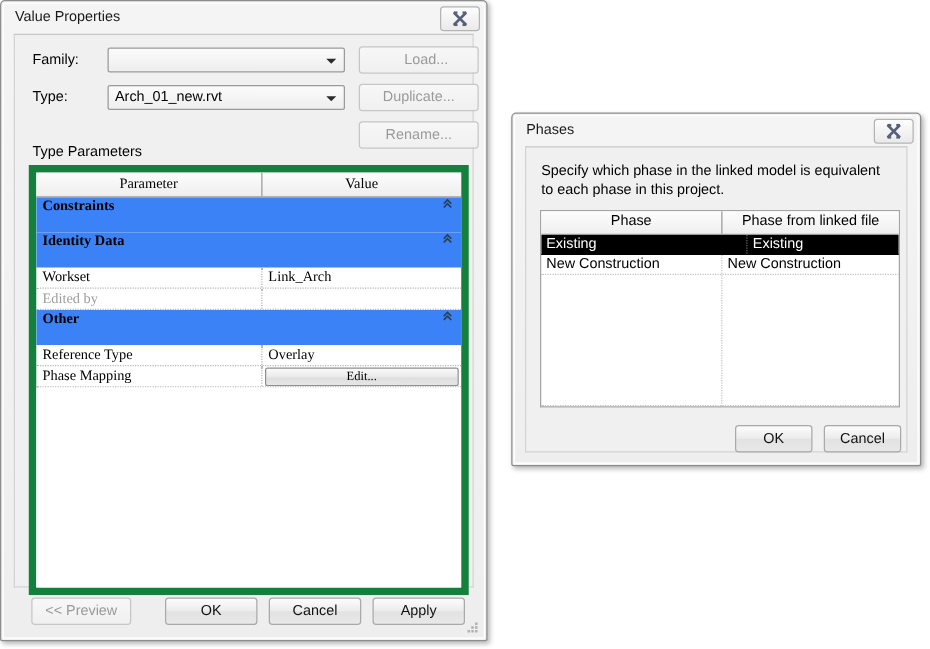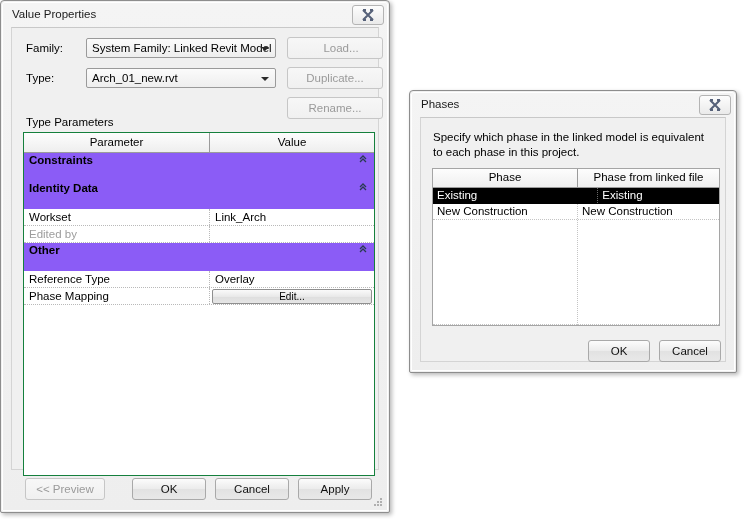"System Family: Linked Revit Model" div.val { html: <div>System Family: Linked Revit Model</div> -> none }
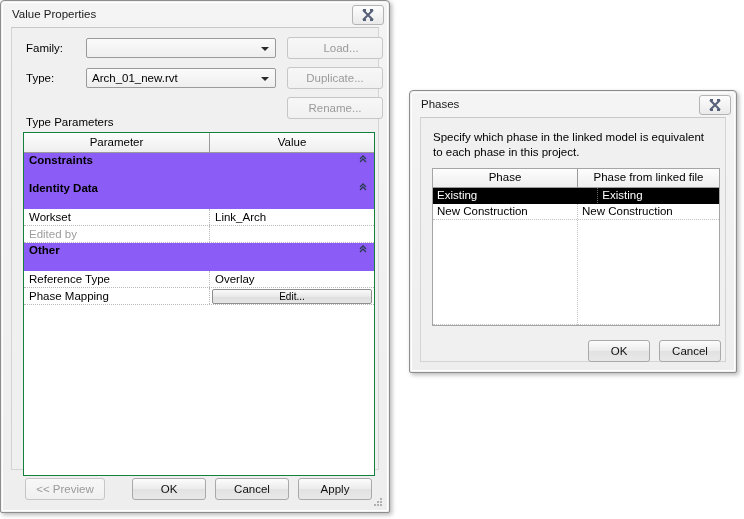"Parameter" .grid { border: 1px solid #15803d -> 6px solid #15803d; font-family: none -> Liberation Serif, serif }
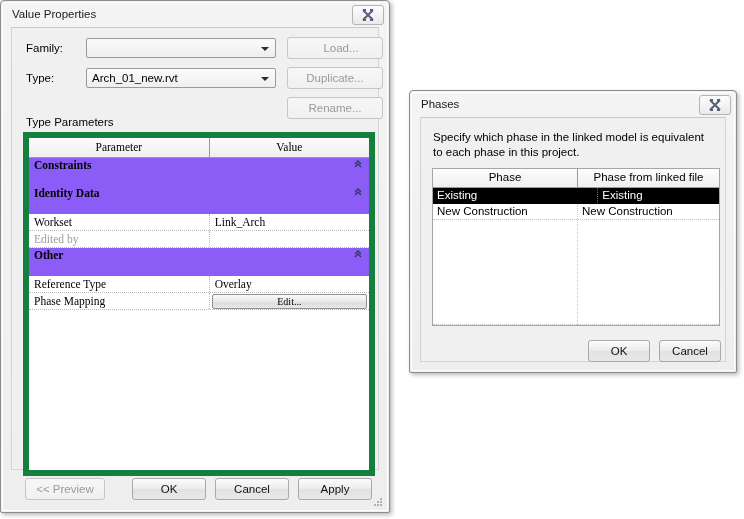"Constraints" .row.section { background: #8b5cf6 -> #3b82f6 }
